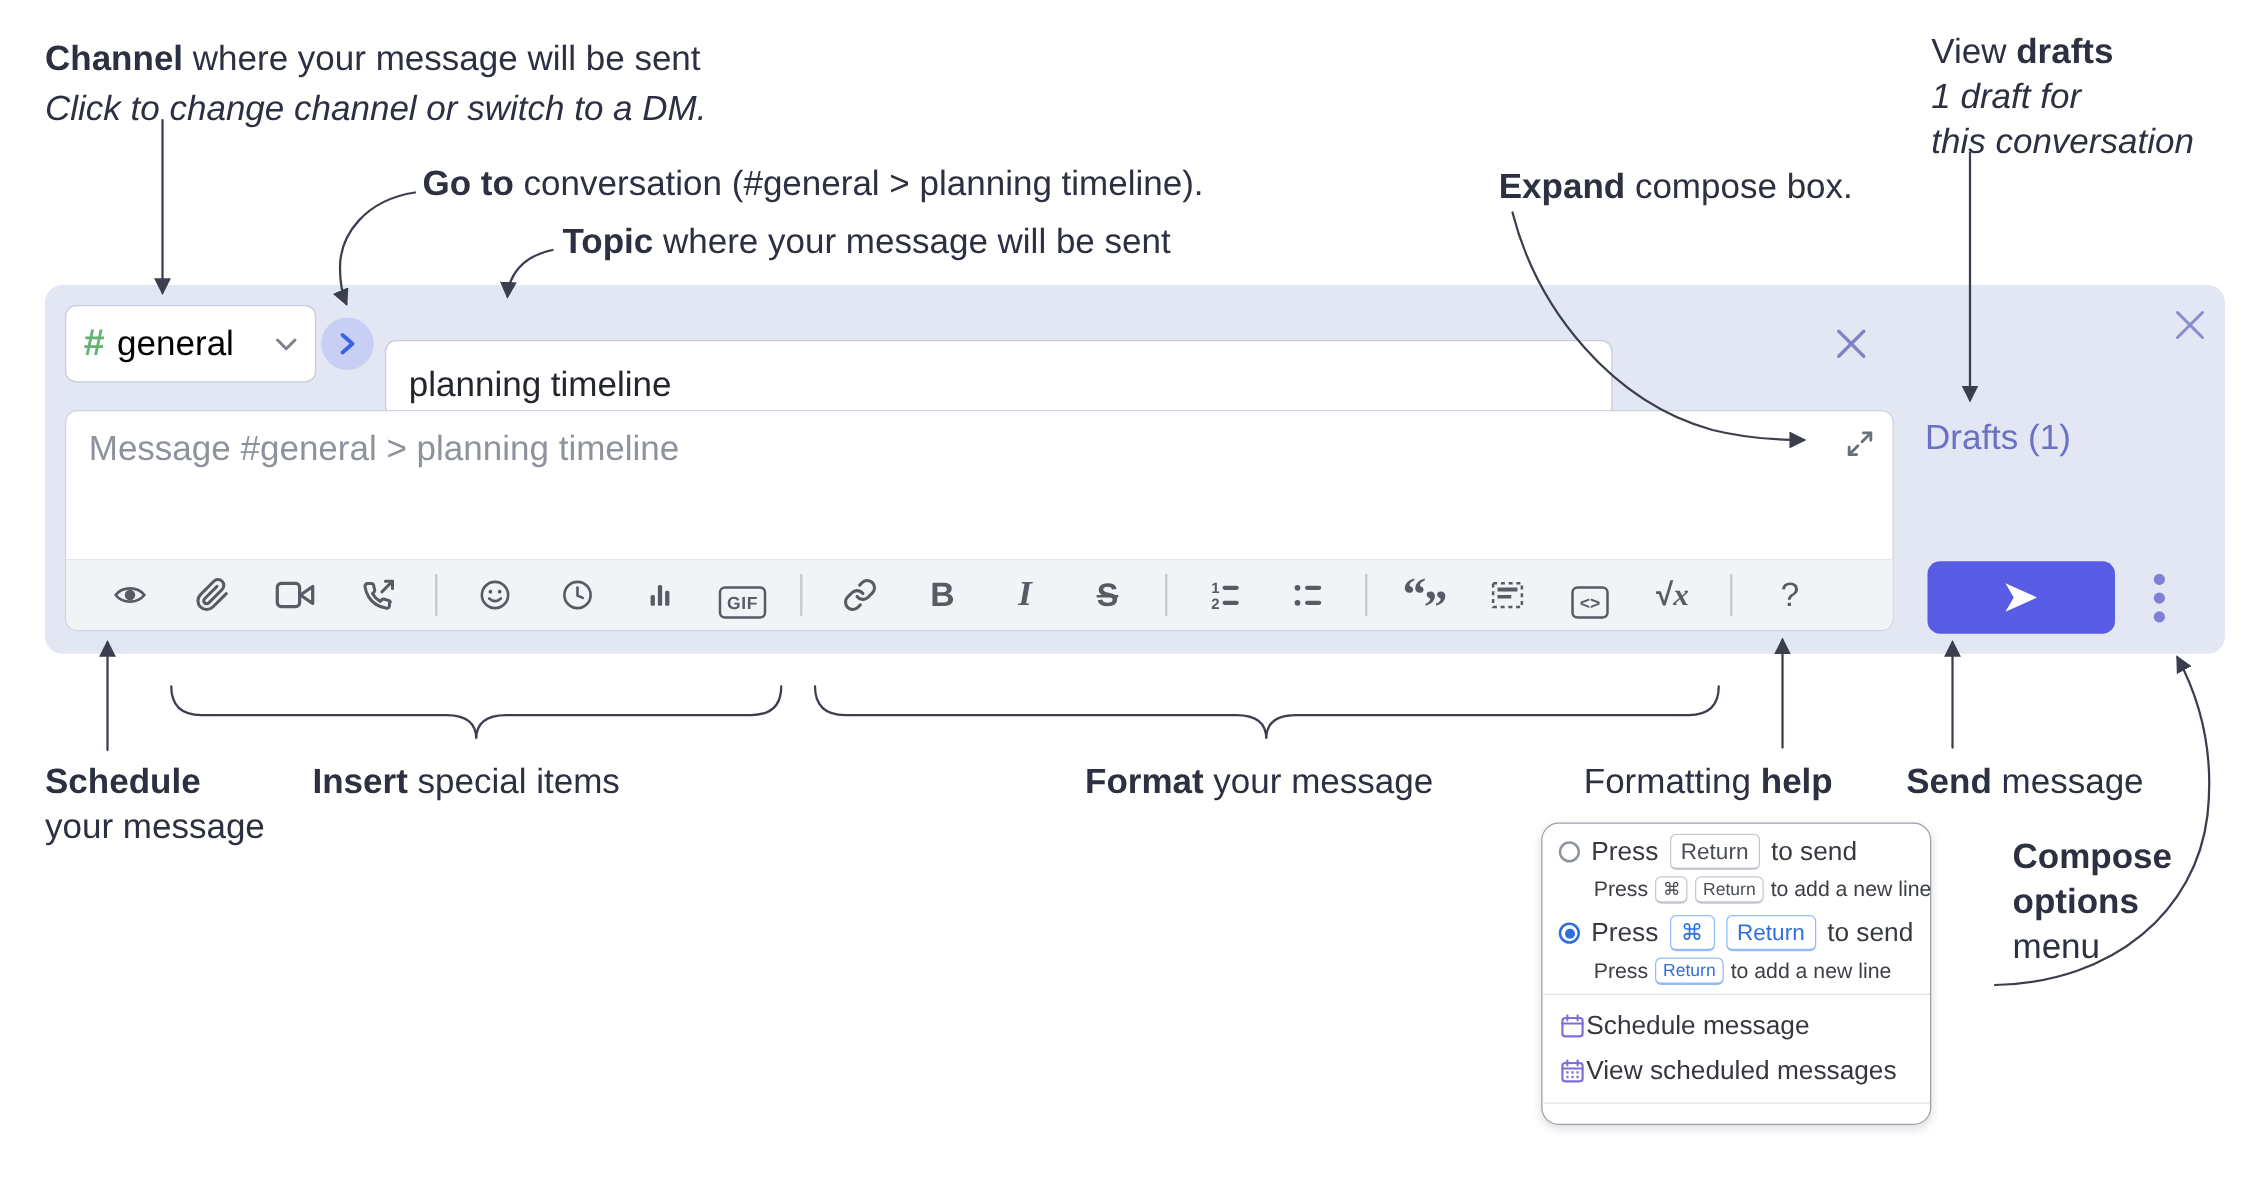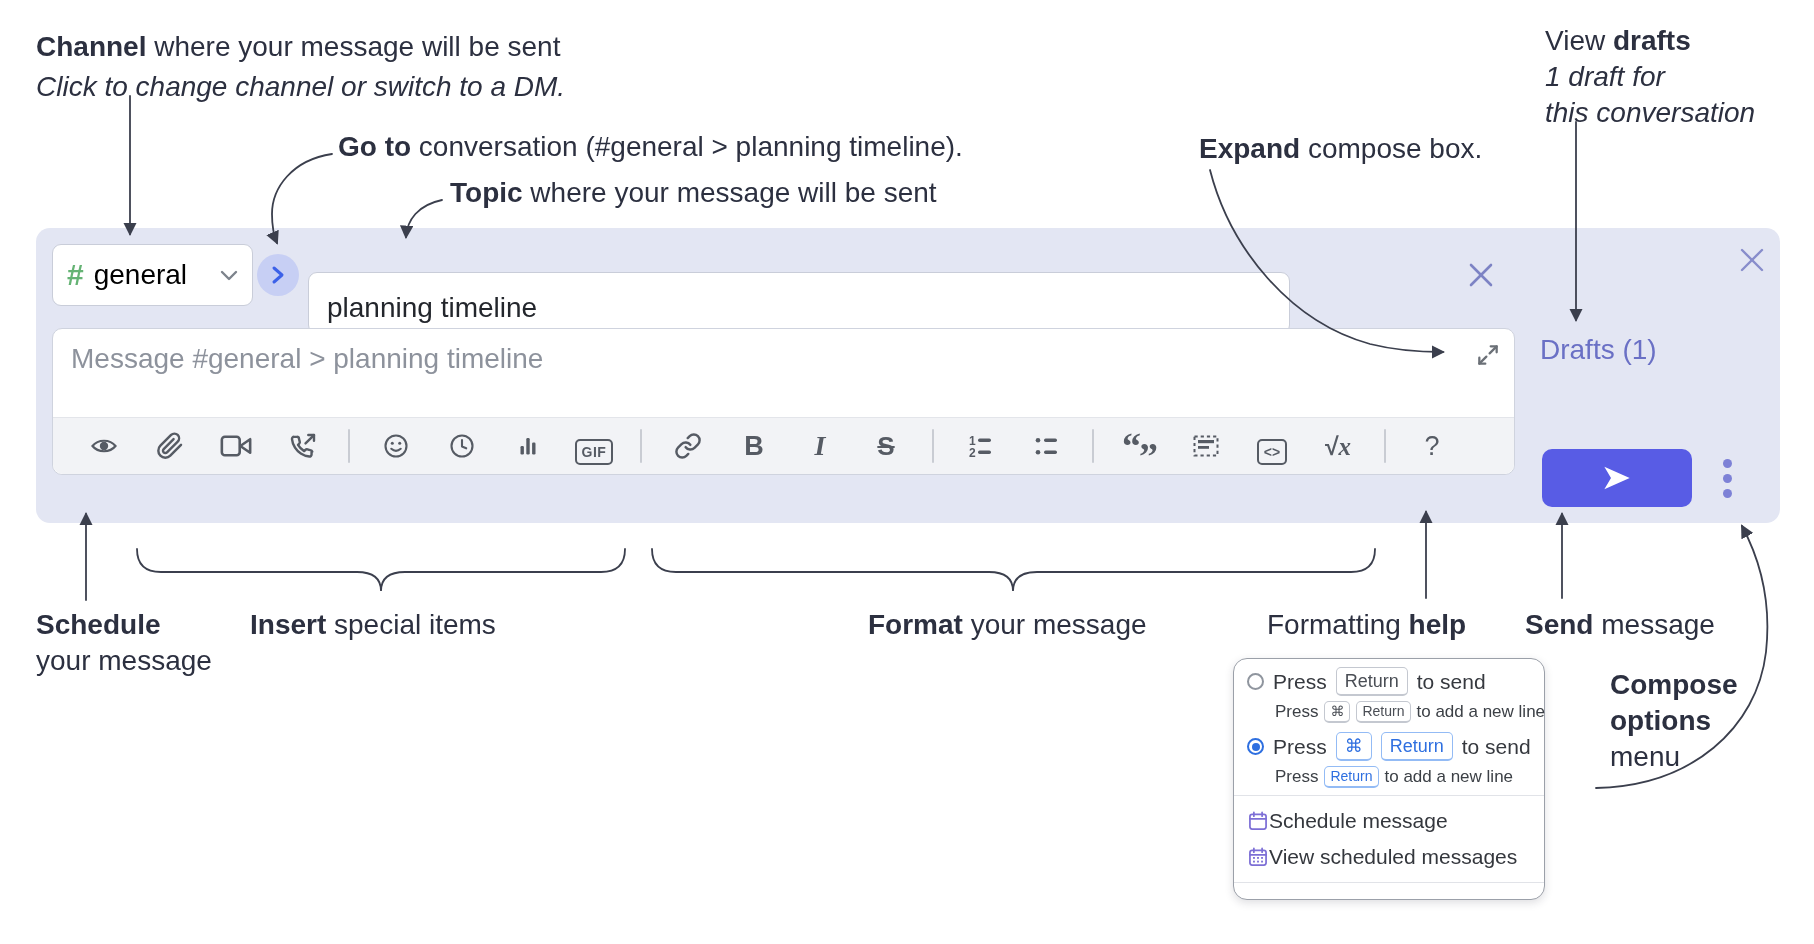"Message #general > planning timeline" .msgbox { height: 147px -> 177px }
